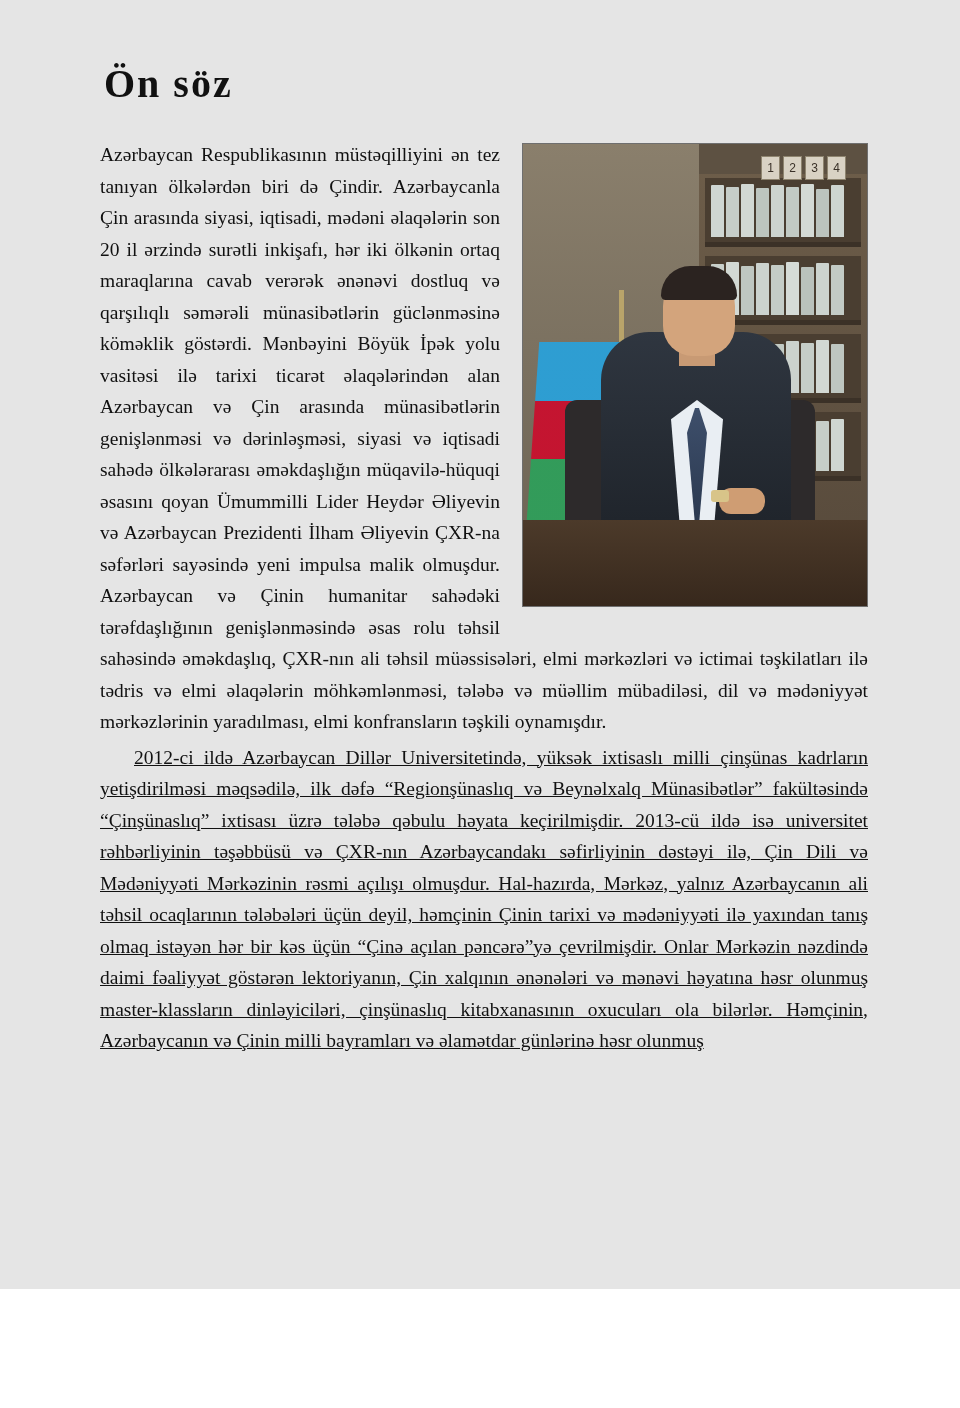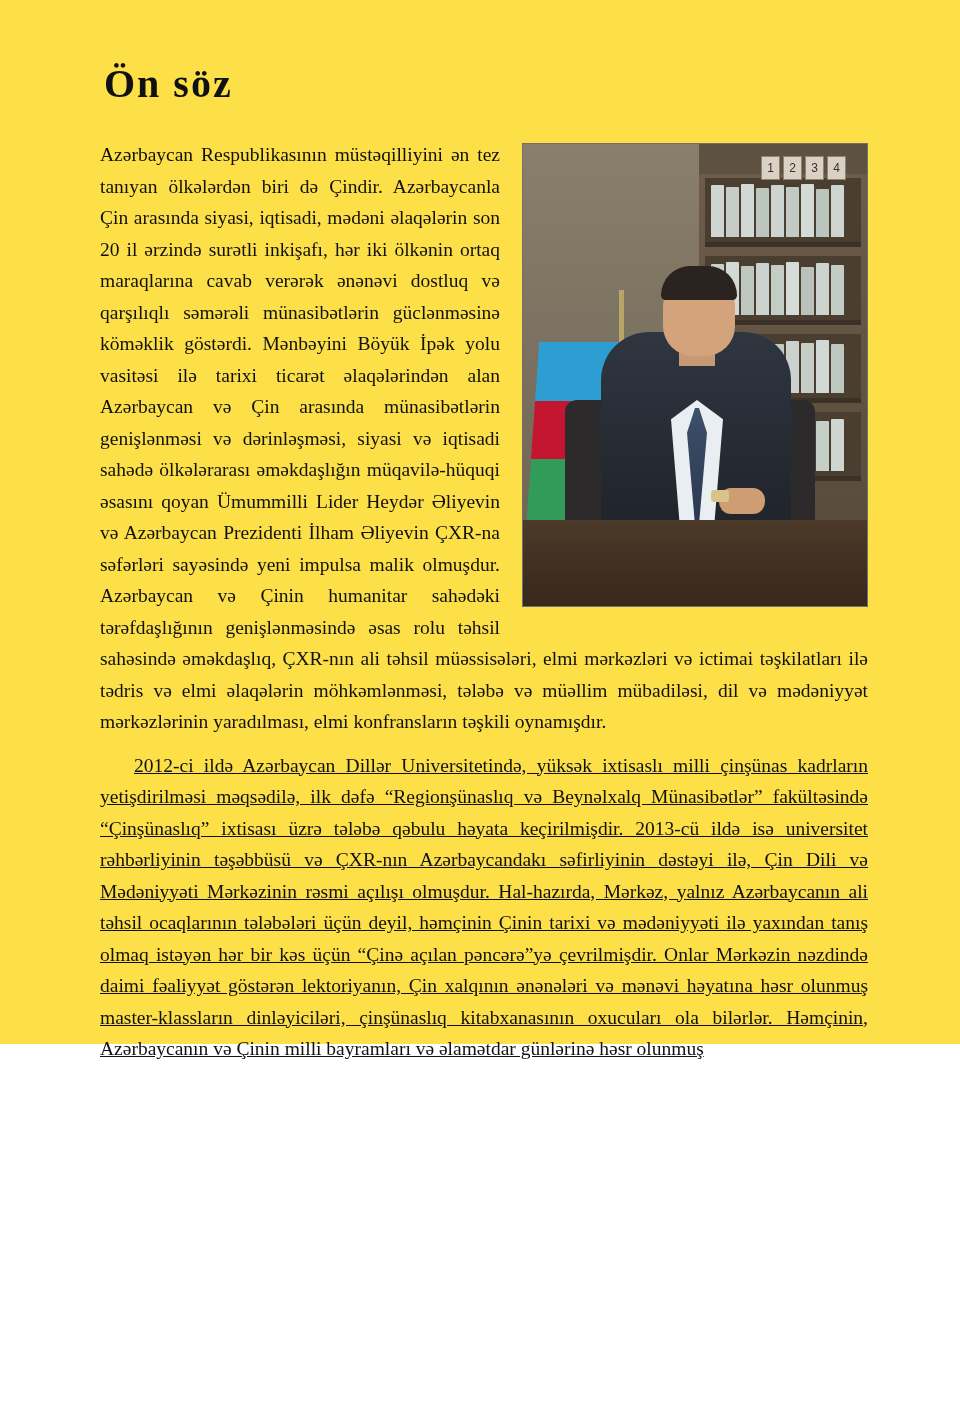"Ön söz" .page { background: #fde047 -> #e5e5e5; height: 1044px -> 1289px }
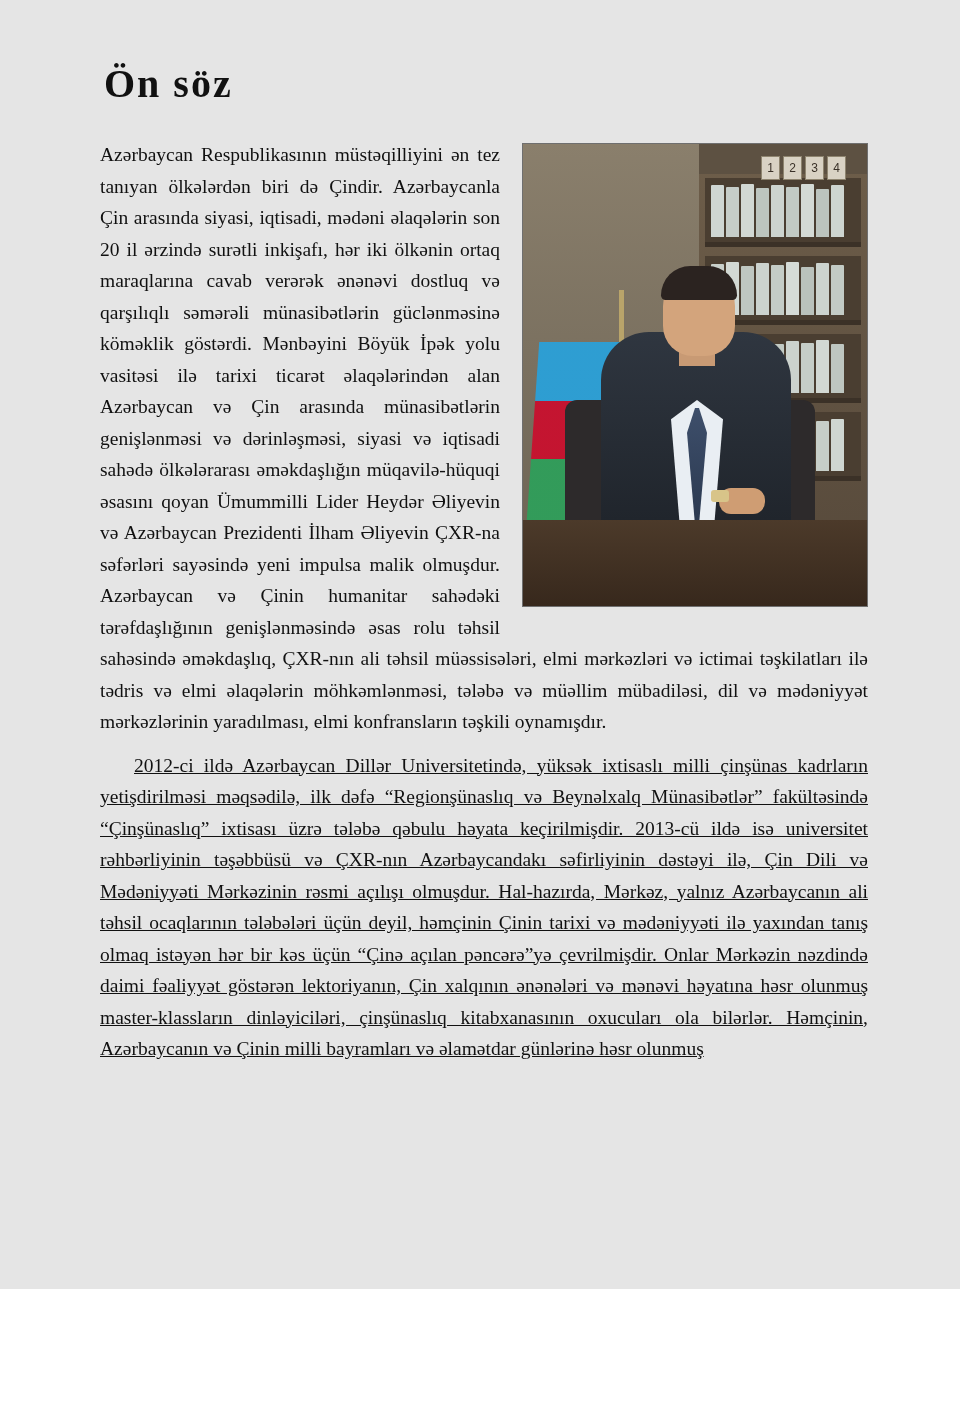"Azərbaycan Respublikasının" p.body { margin: 12px 0 0 0 -> 4px 0 0 0 }
